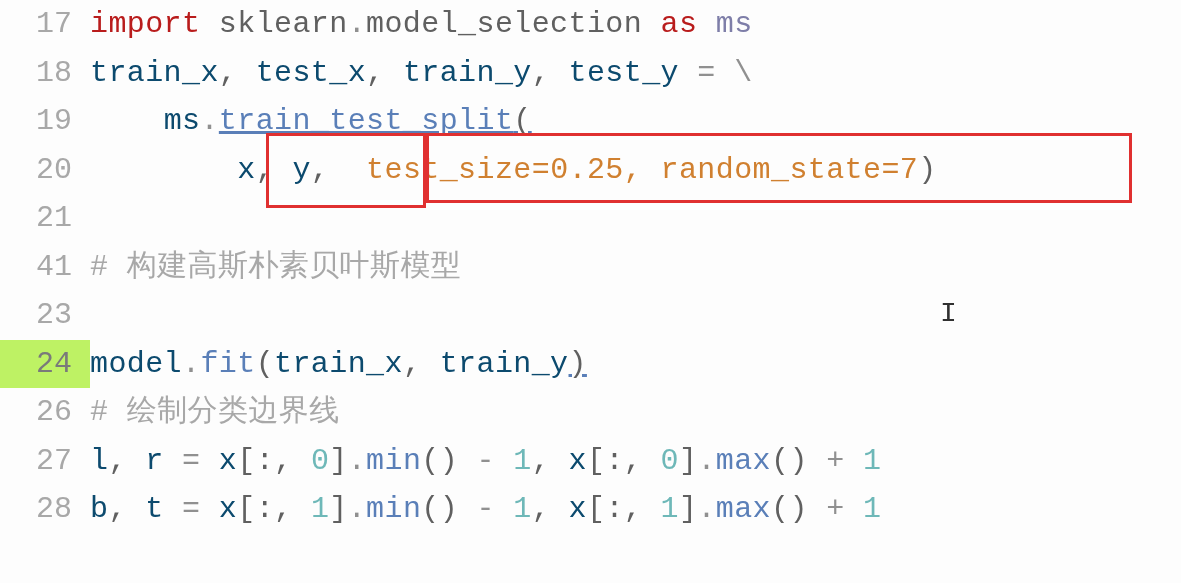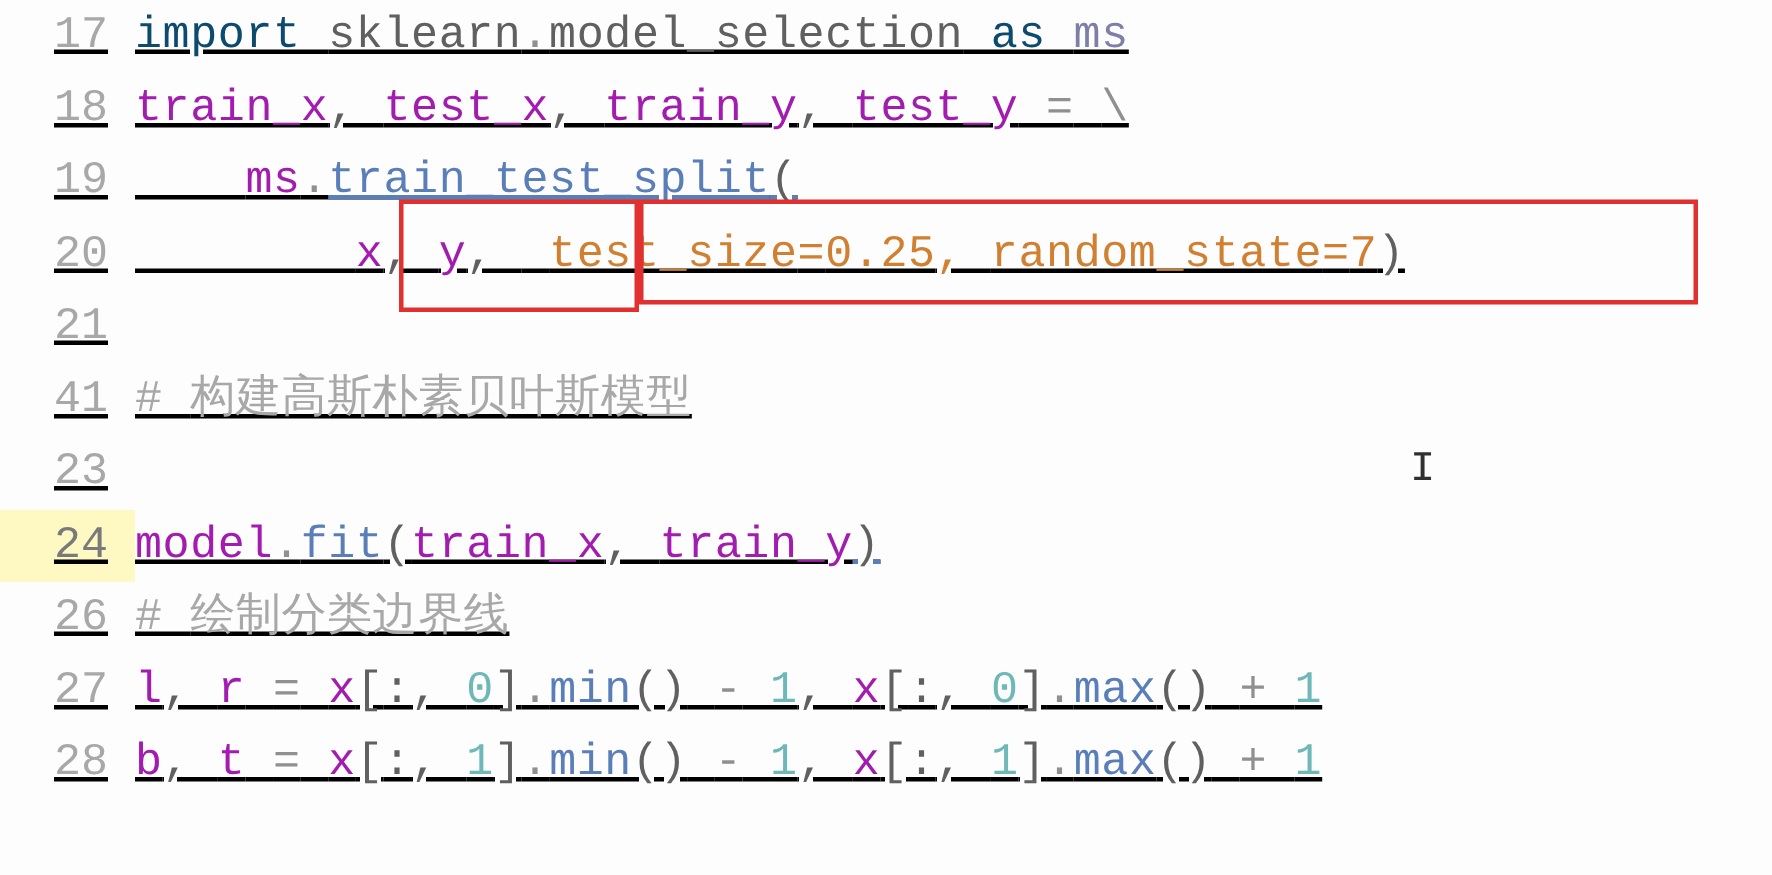"17" .line { text-decoration: underline -> none }
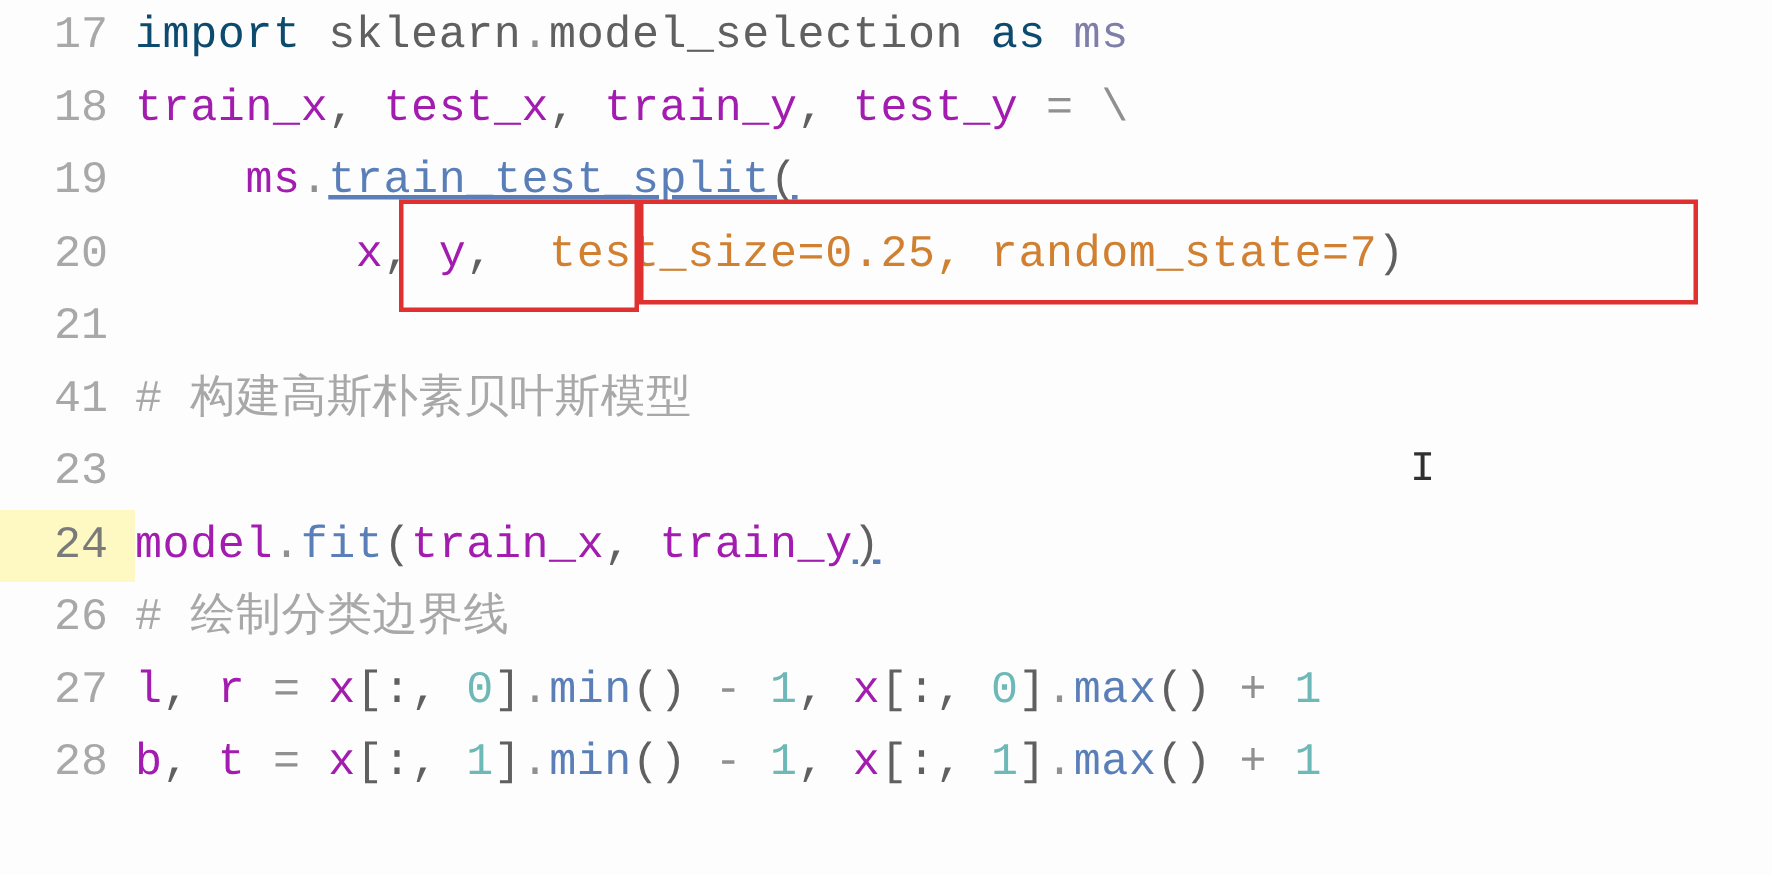"import" .tok-kw { color: #0c4a6e -> #b91c1c }
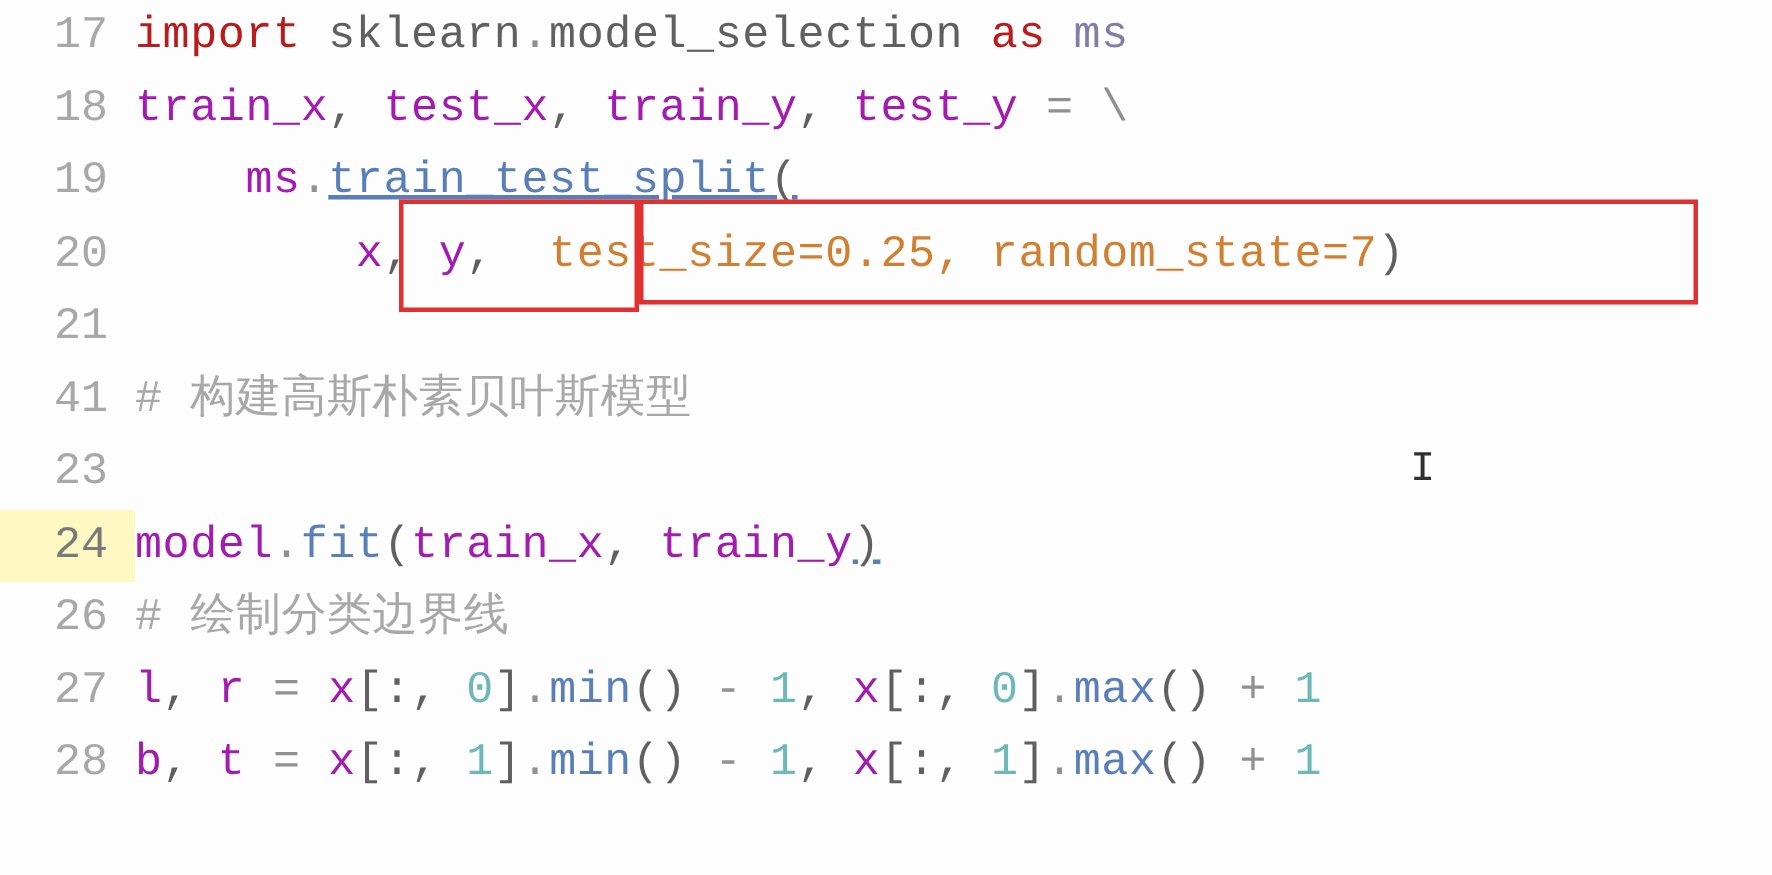"train_x" .tok-id { color: #a21caf -> #0c4a6e }
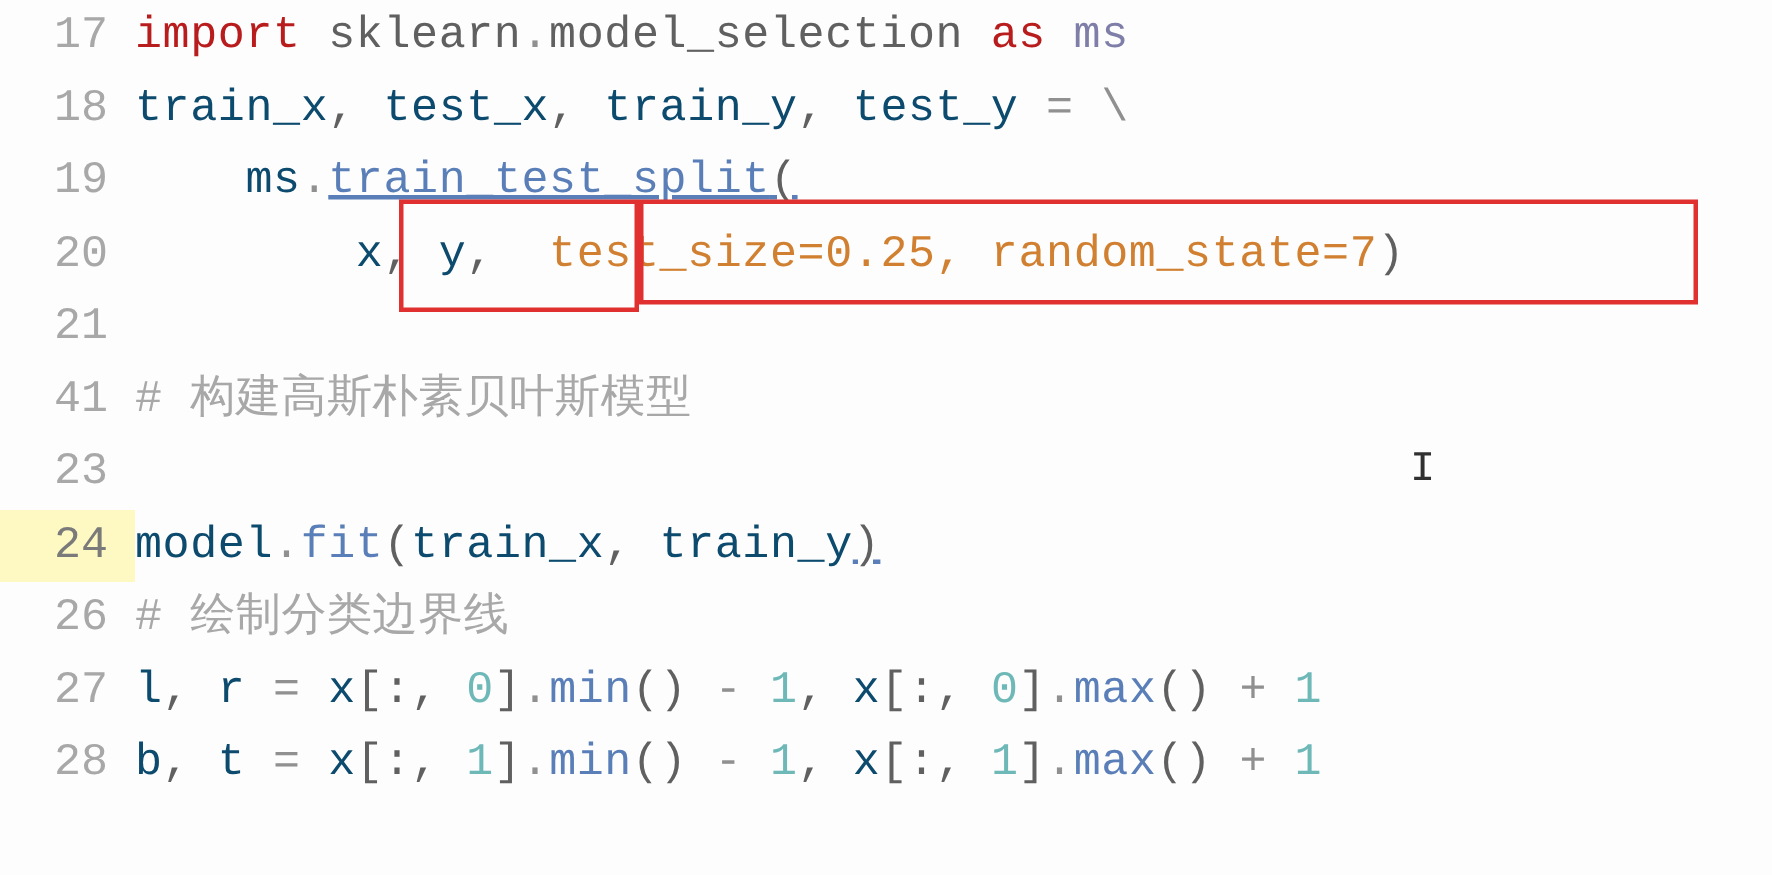"24" .current-line .gutter { background: #fef9c3 -> #bef264 }
